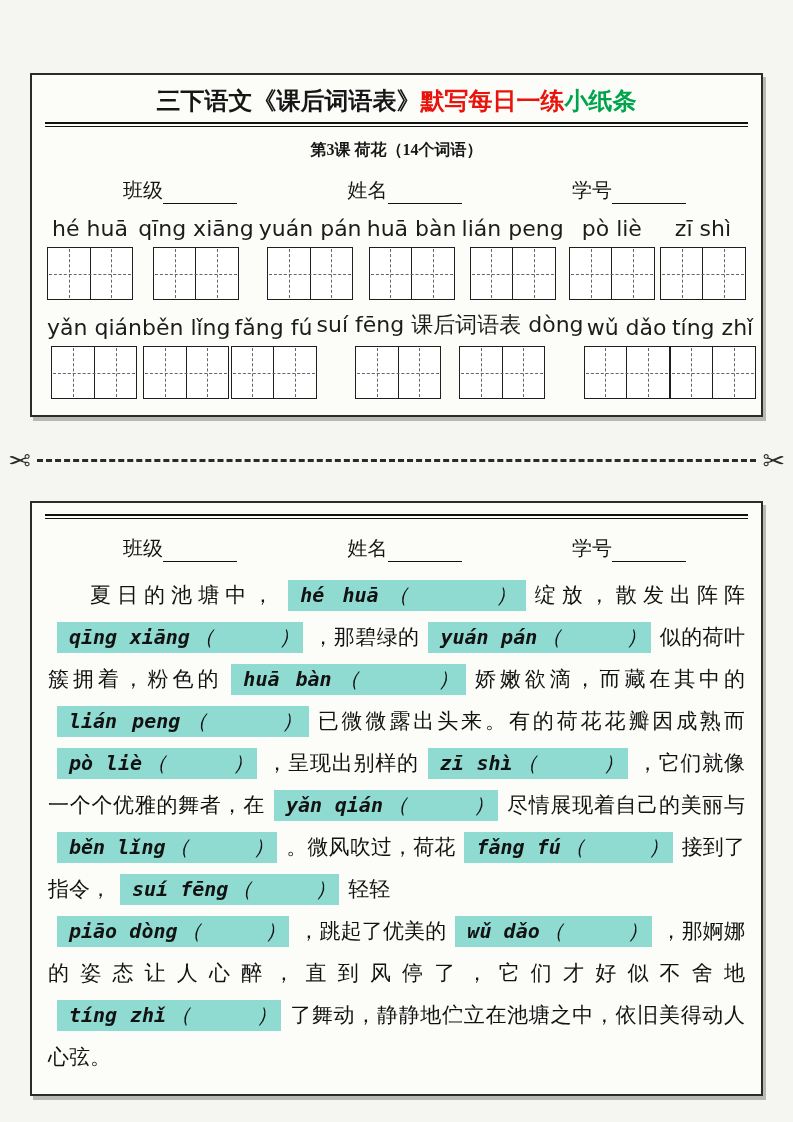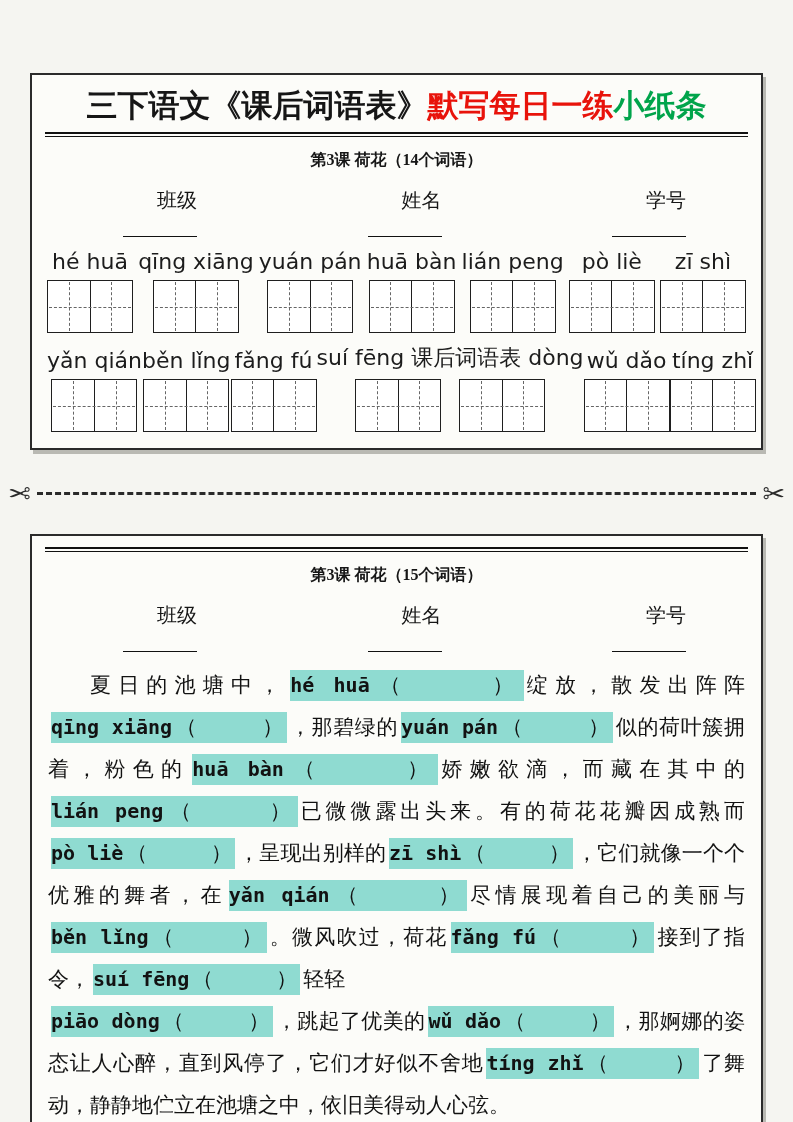"三下语文《课后词语表》默写每日一练小纸条" .slip-title { font-size: 31px -> 24px }
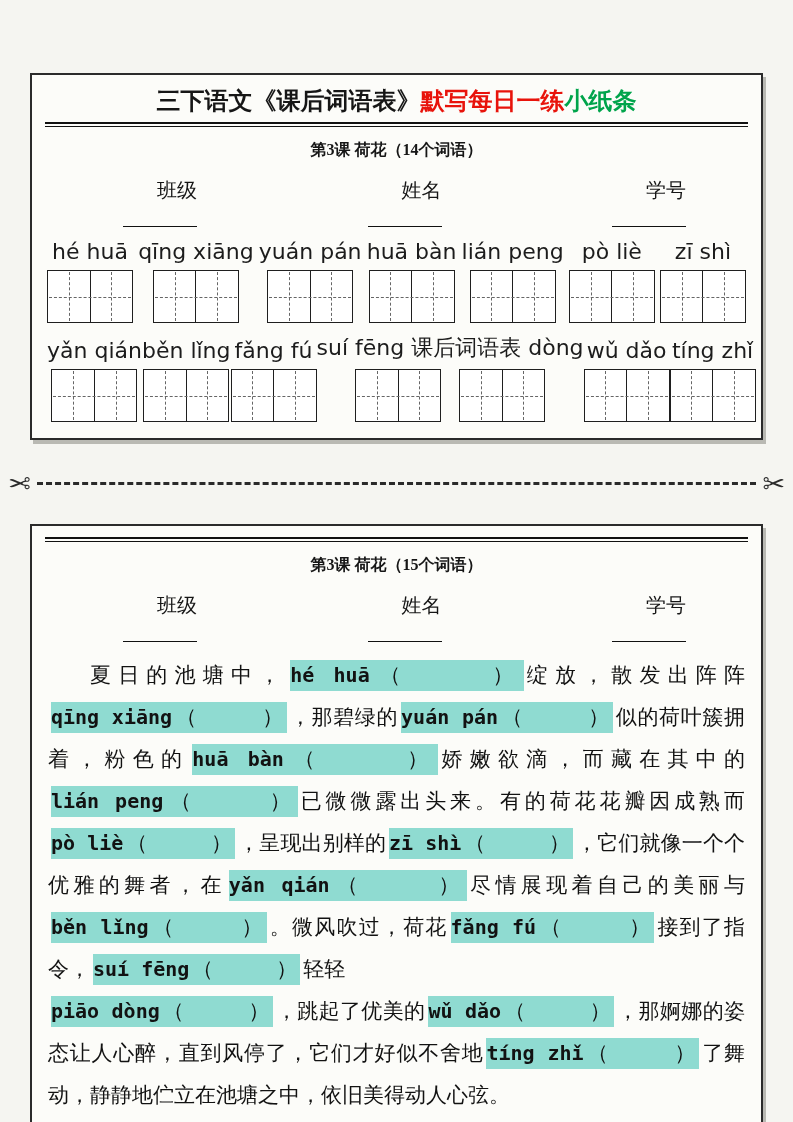"班级" .field { flex-direction: column -> none }
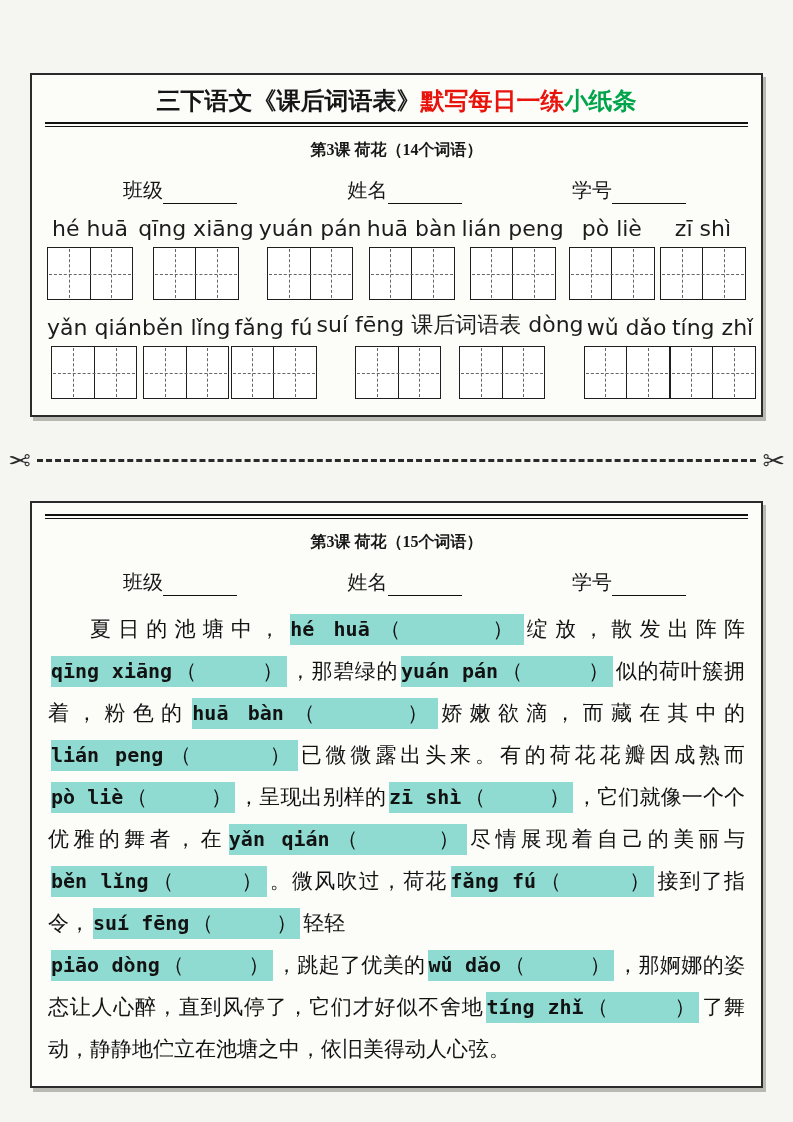"第3课 荷花（15个词语）" div.subtitle { html: <div>第3课 荷花（15个词语）</div> -> none }
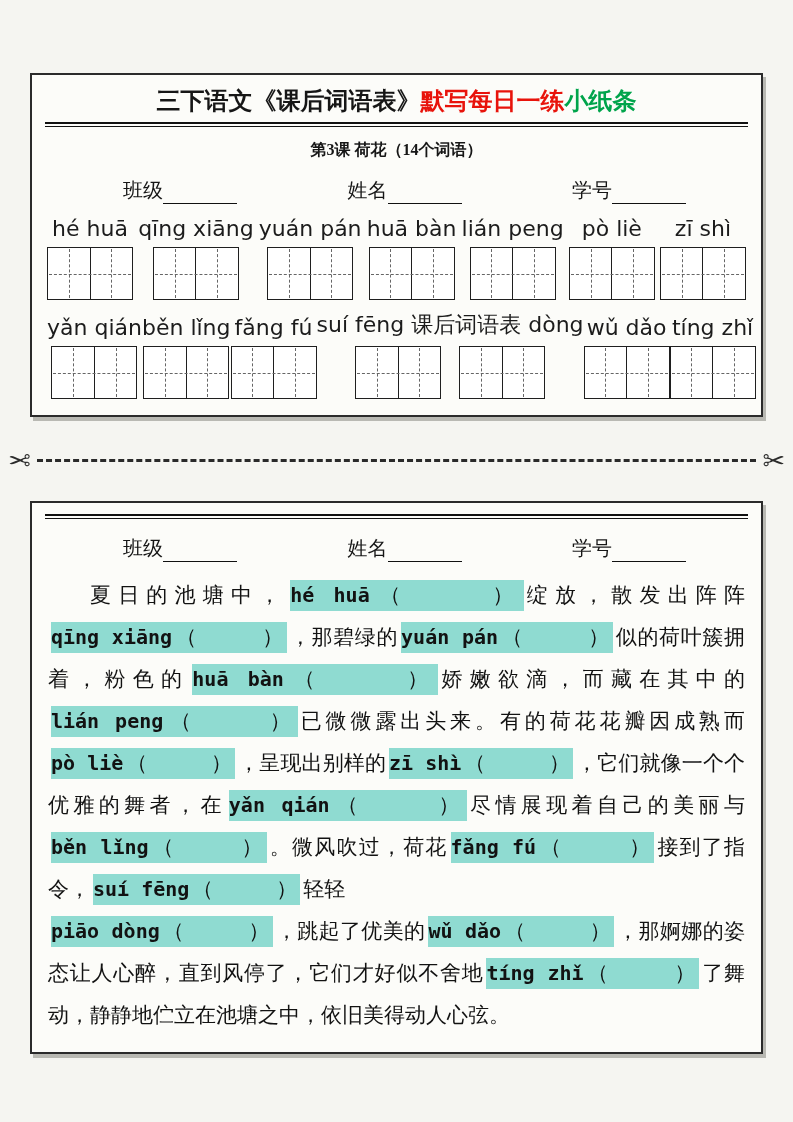"hé huā （ ）" .blank { font-style: none -> italic; margin: 0 3px -> 0 9px; padding: 3px 3px 4px 0 -> 3px 3px 4px 12px }
